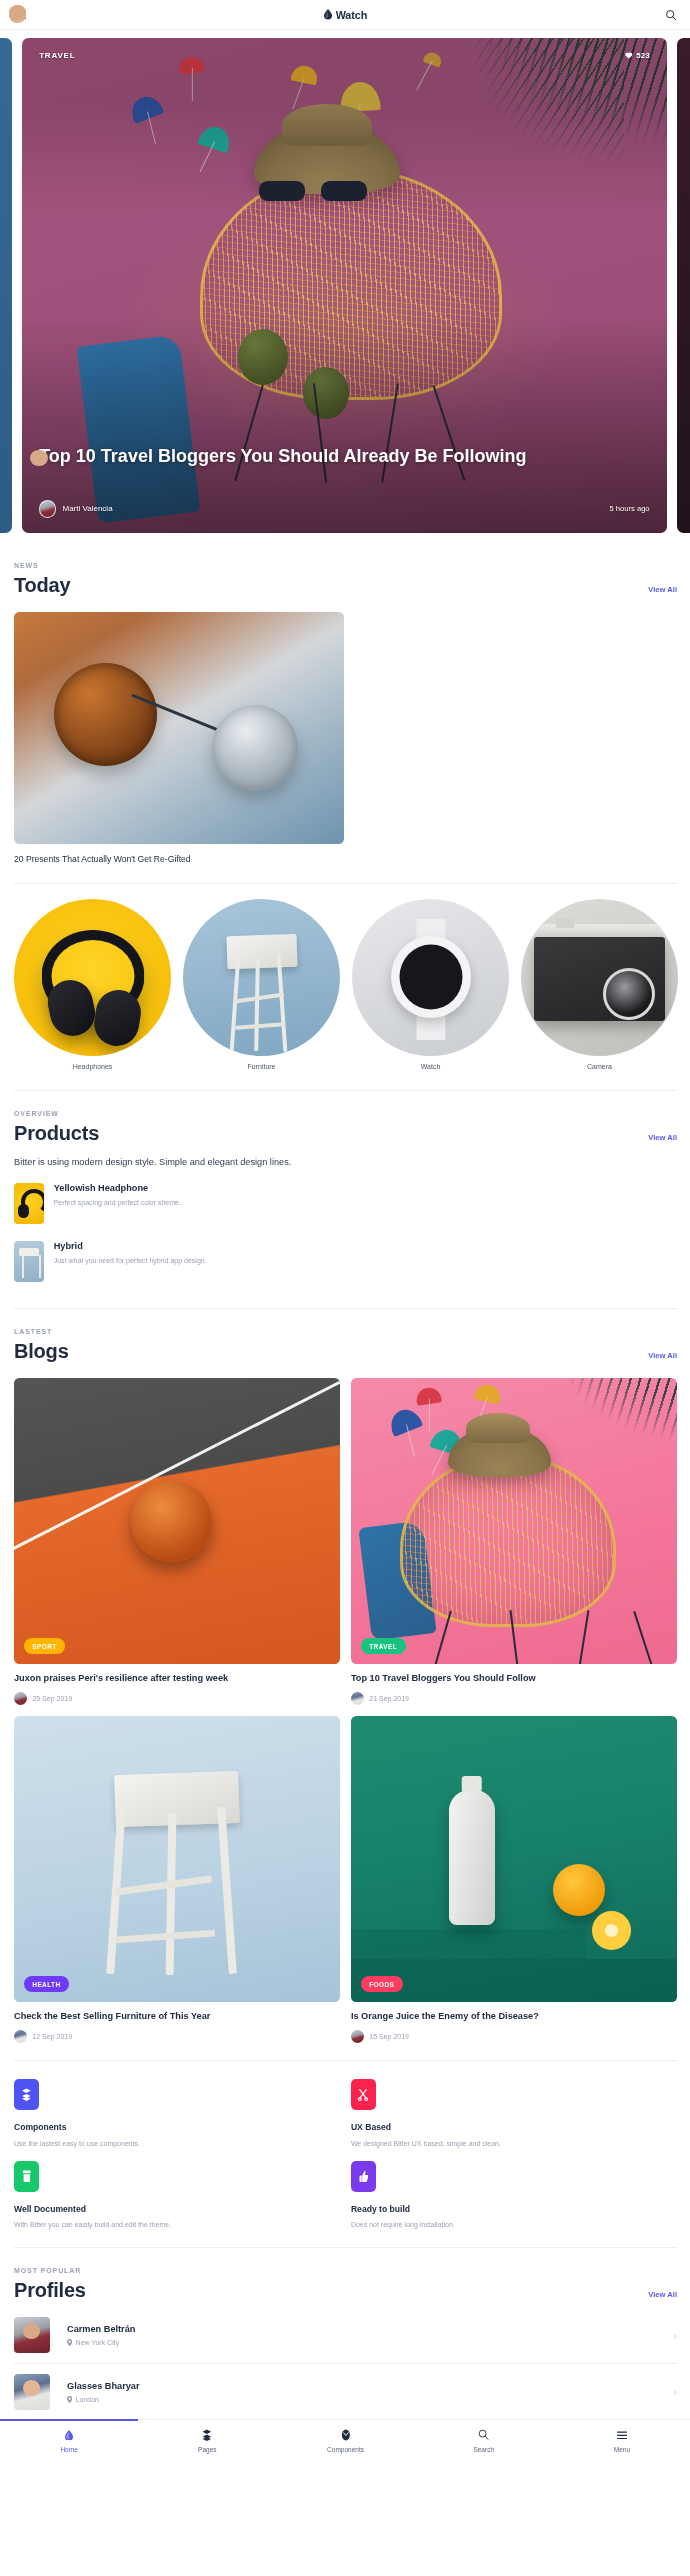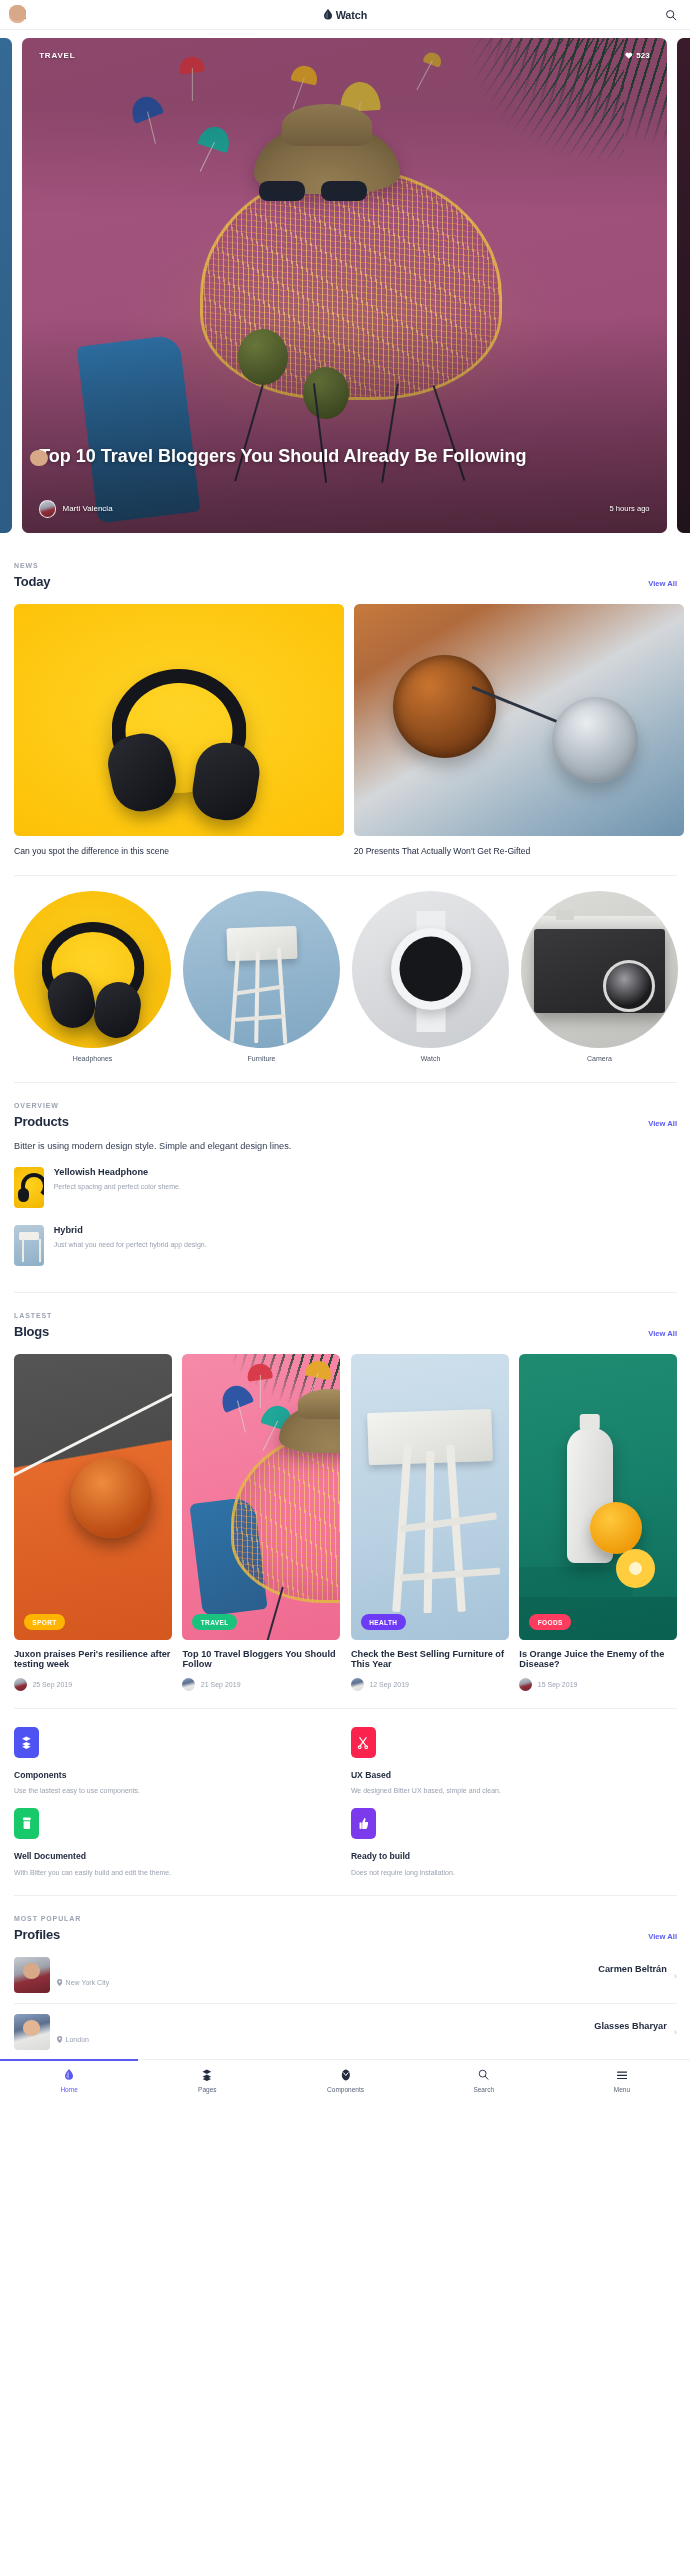"Today" .sec-title { font-size: 13px -> 20px }
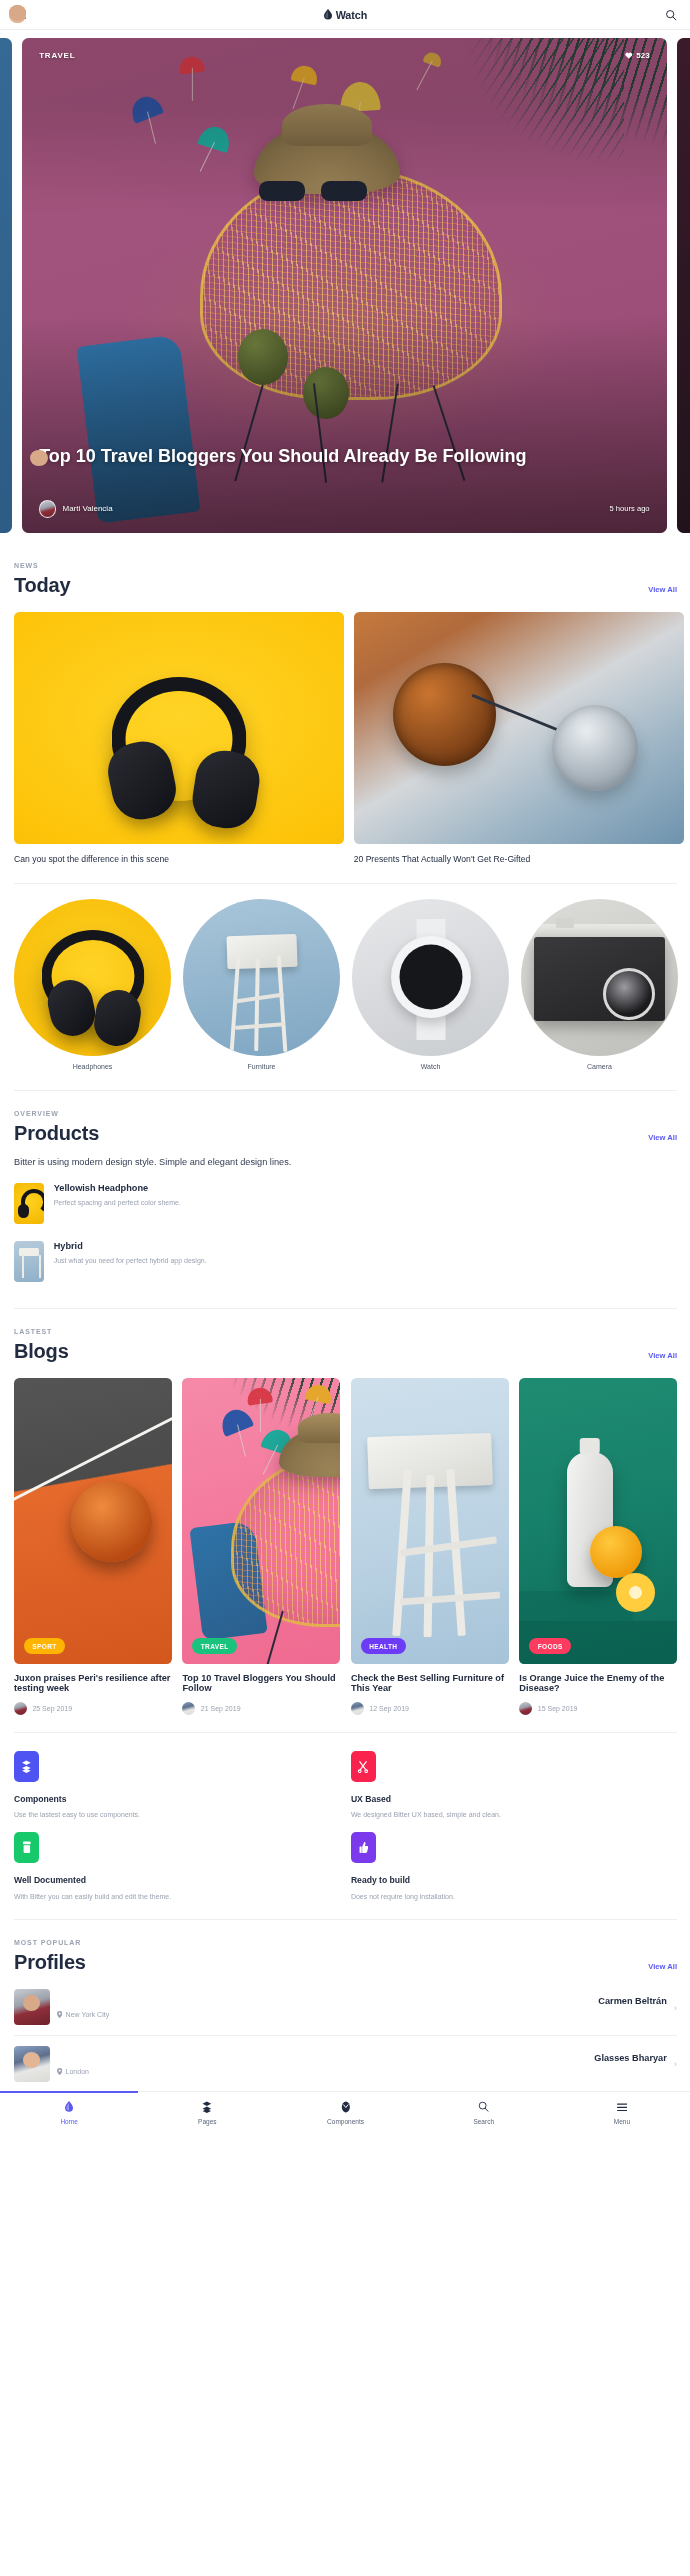"Can you spot the difference" div.news-card { html: <div> <div> <div></div> <div></div> <div></div> </div> <div>Can you spot the difference in this scene</div> </div> -> none }
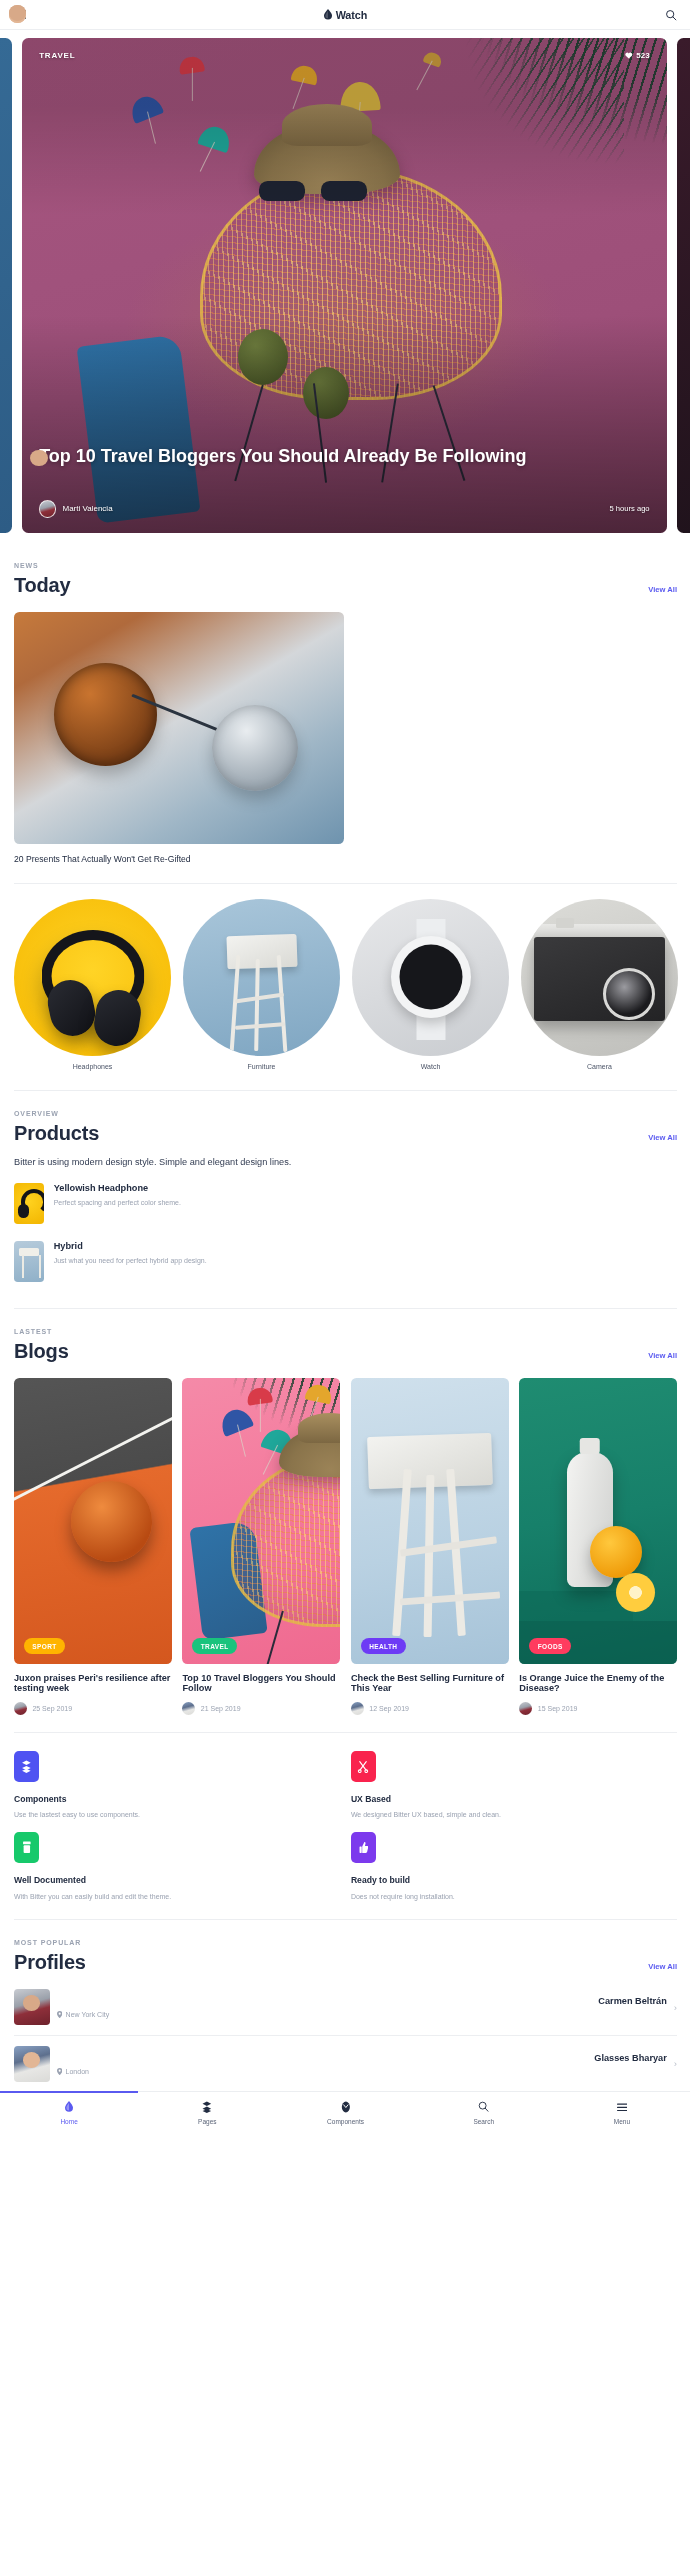"Juxon praises Peri's resilience after" .blog-grid { grid-template-columns: 1fr 1fr 1fr 1fr -> 1fr 1fr }
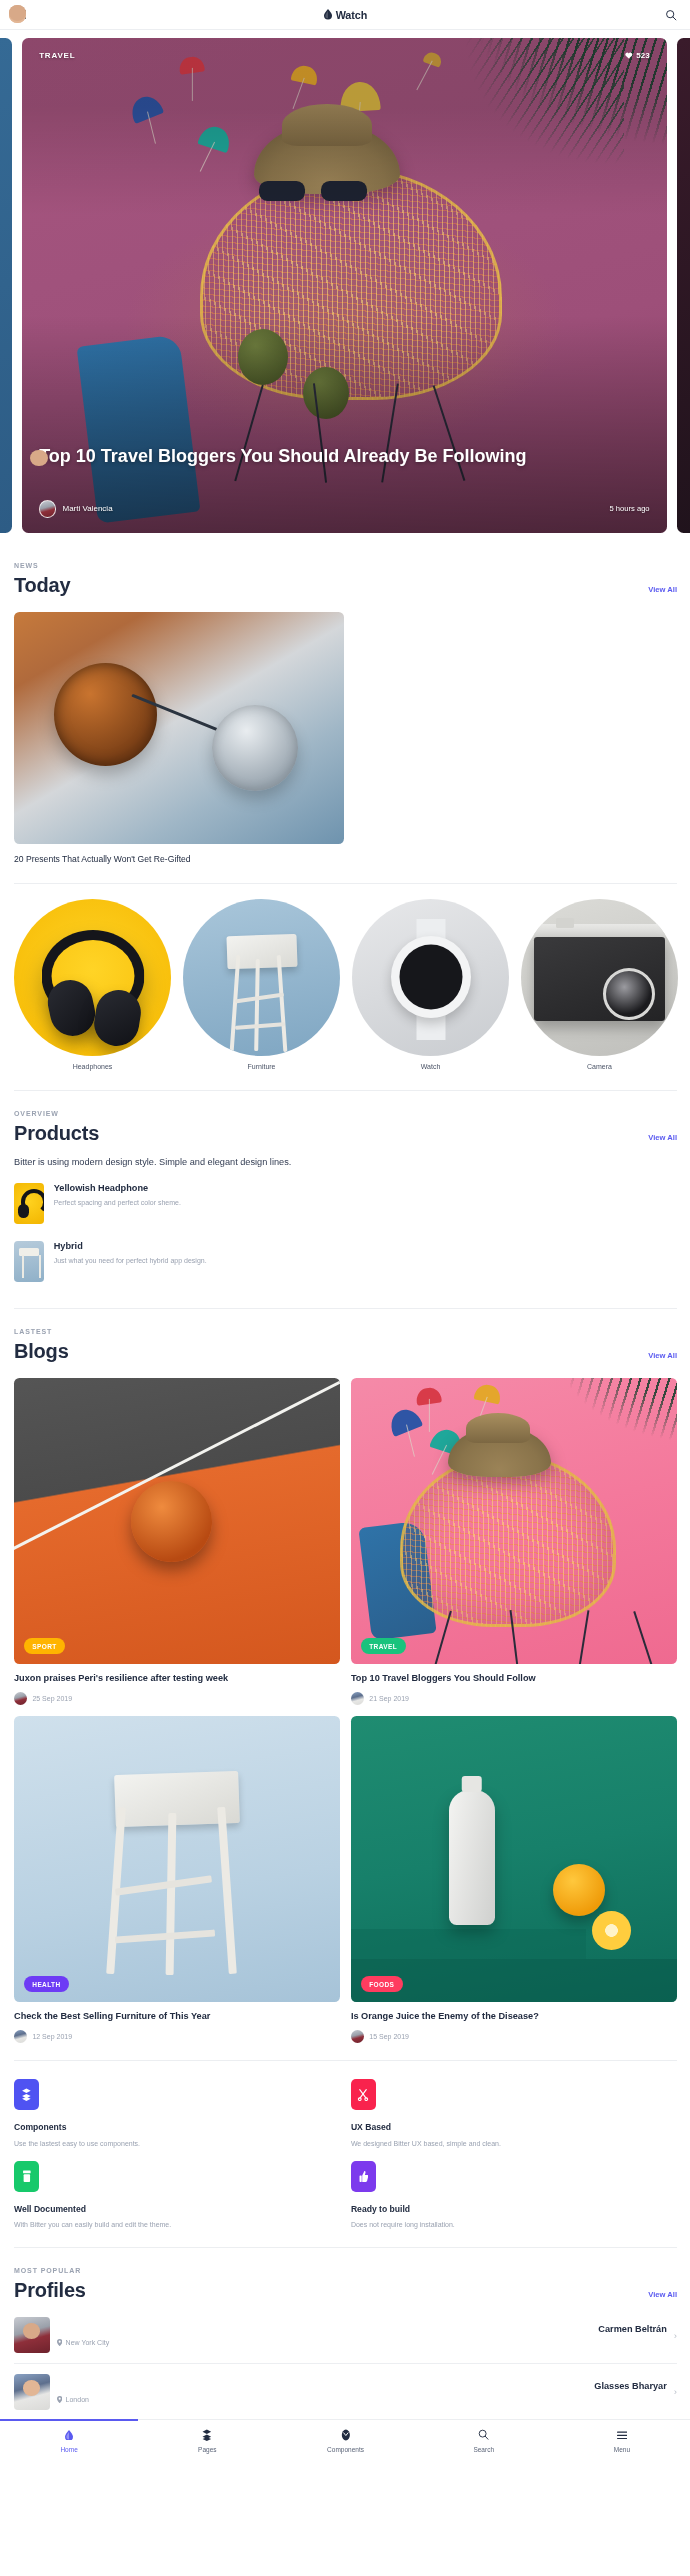"Carmen Beltrán" .profile { gap: 7px -> 17px; text-align: right -> none }
